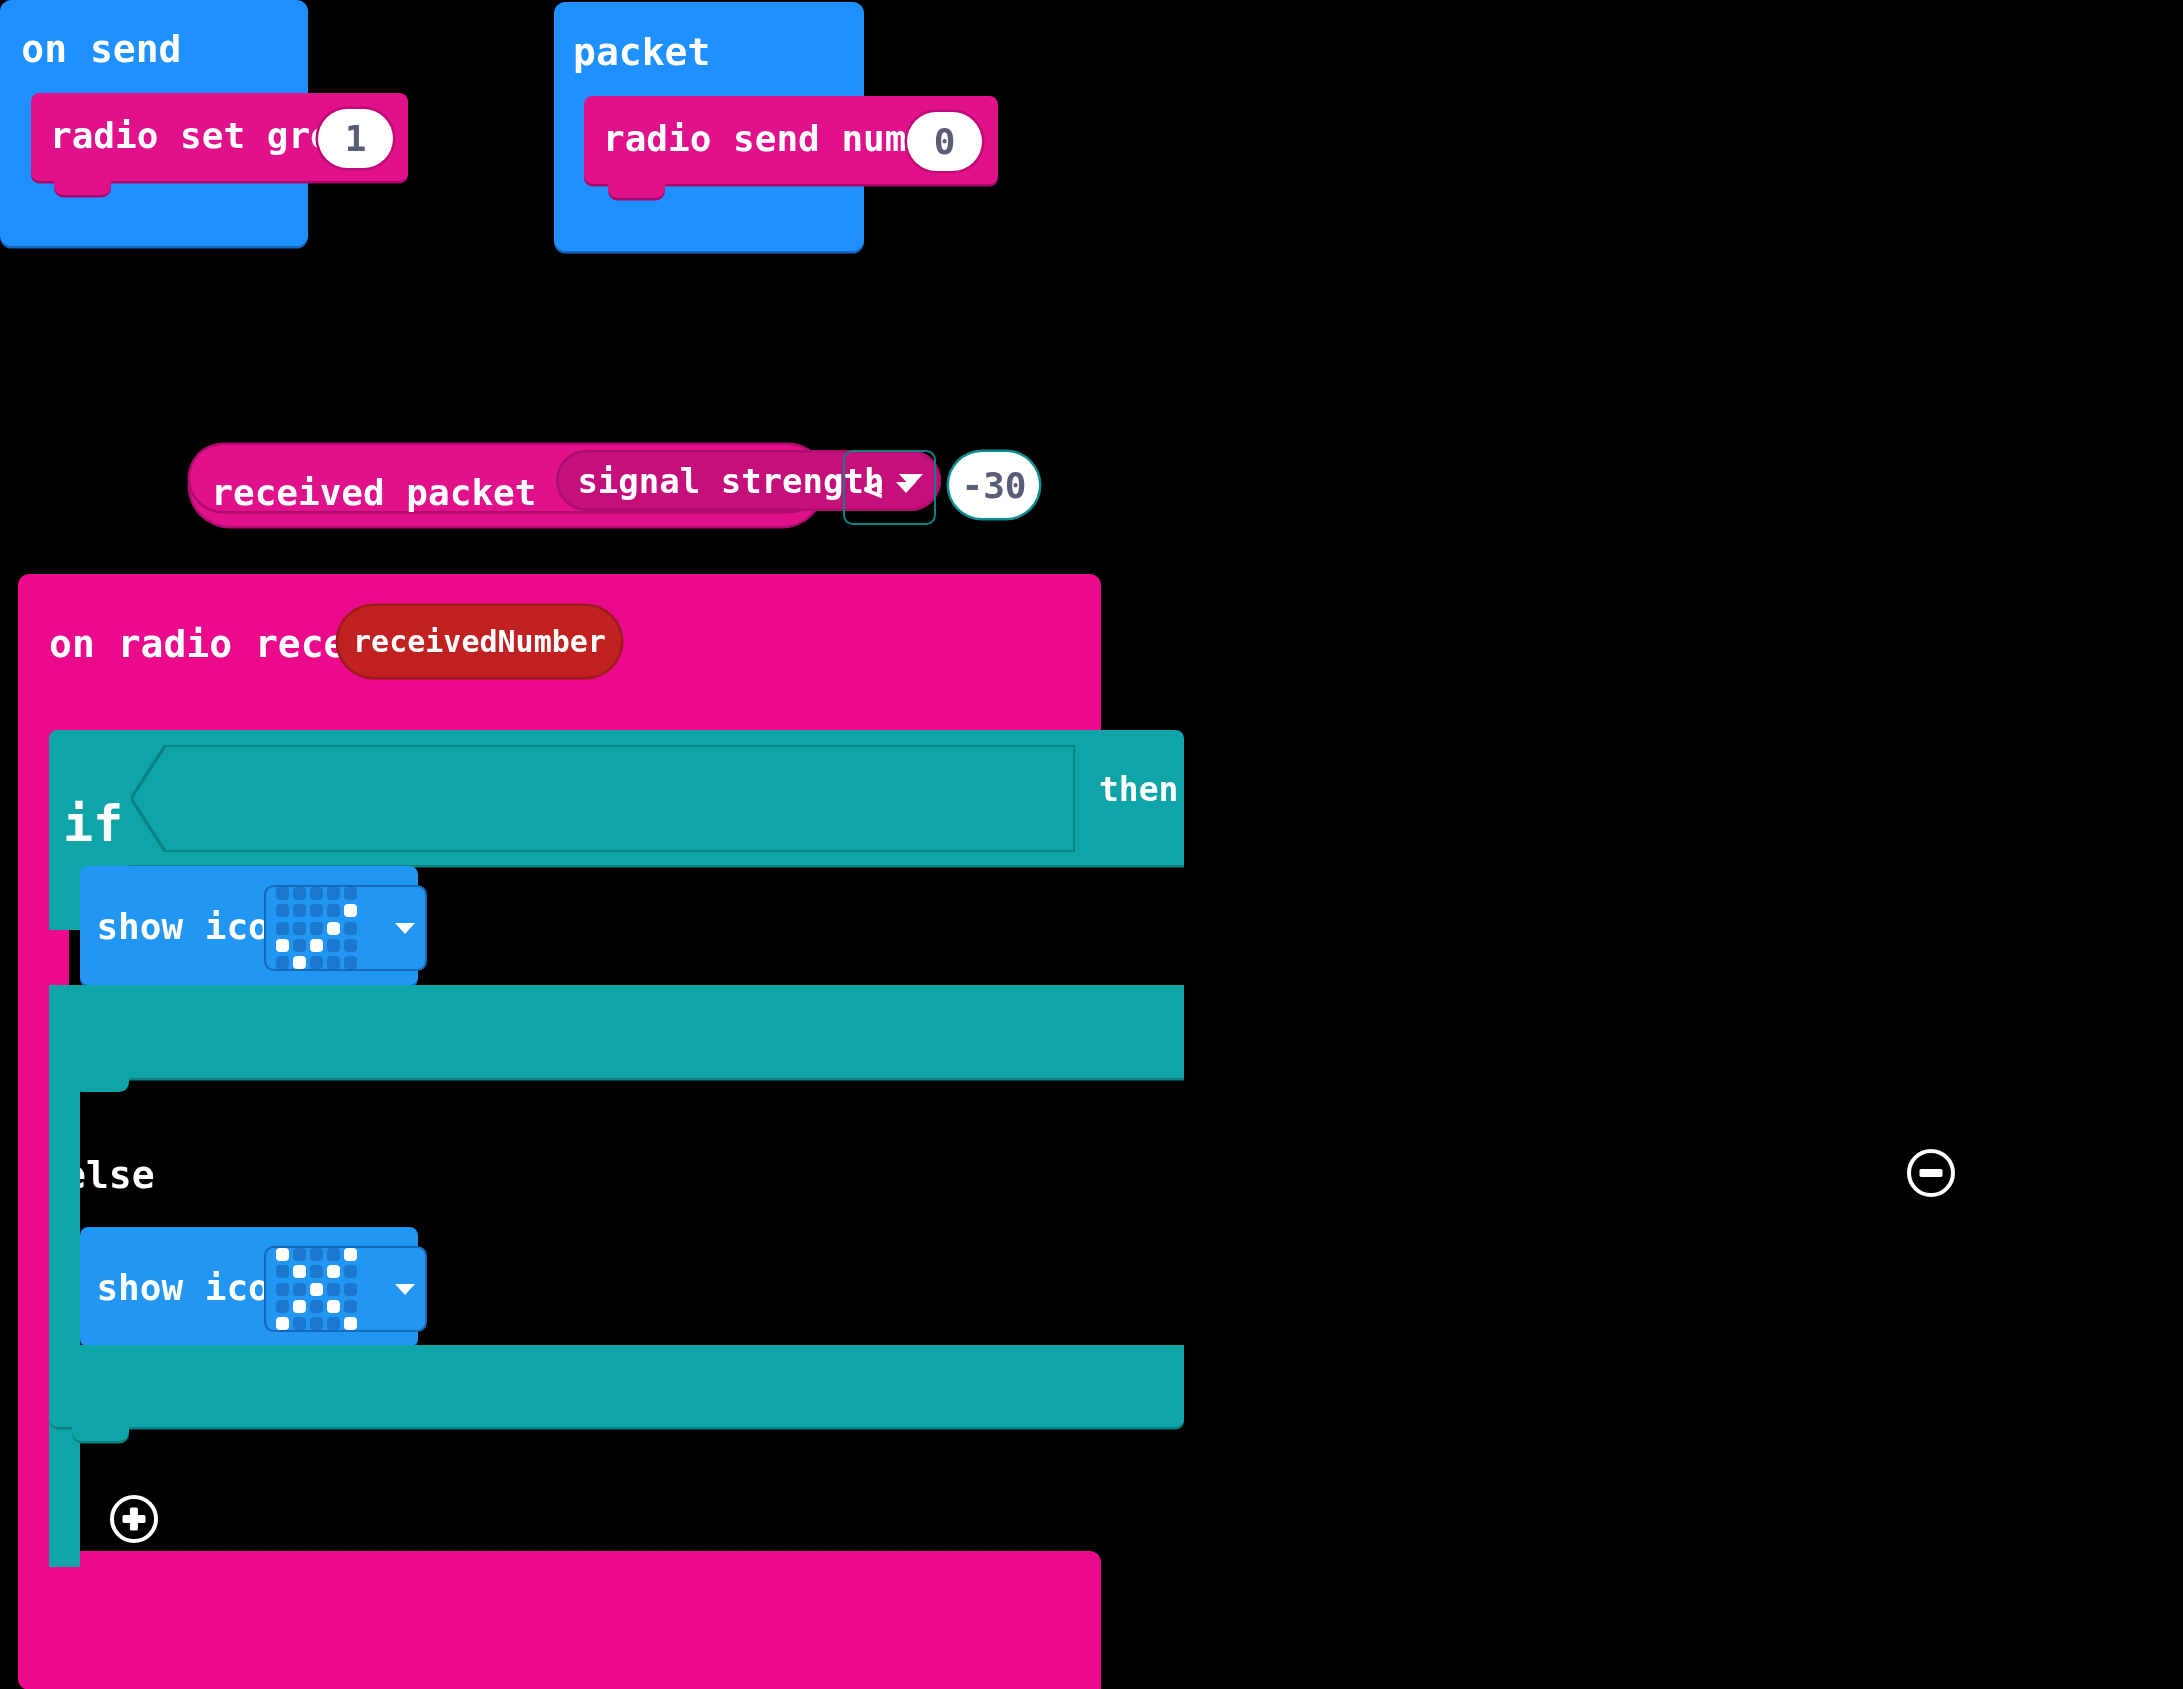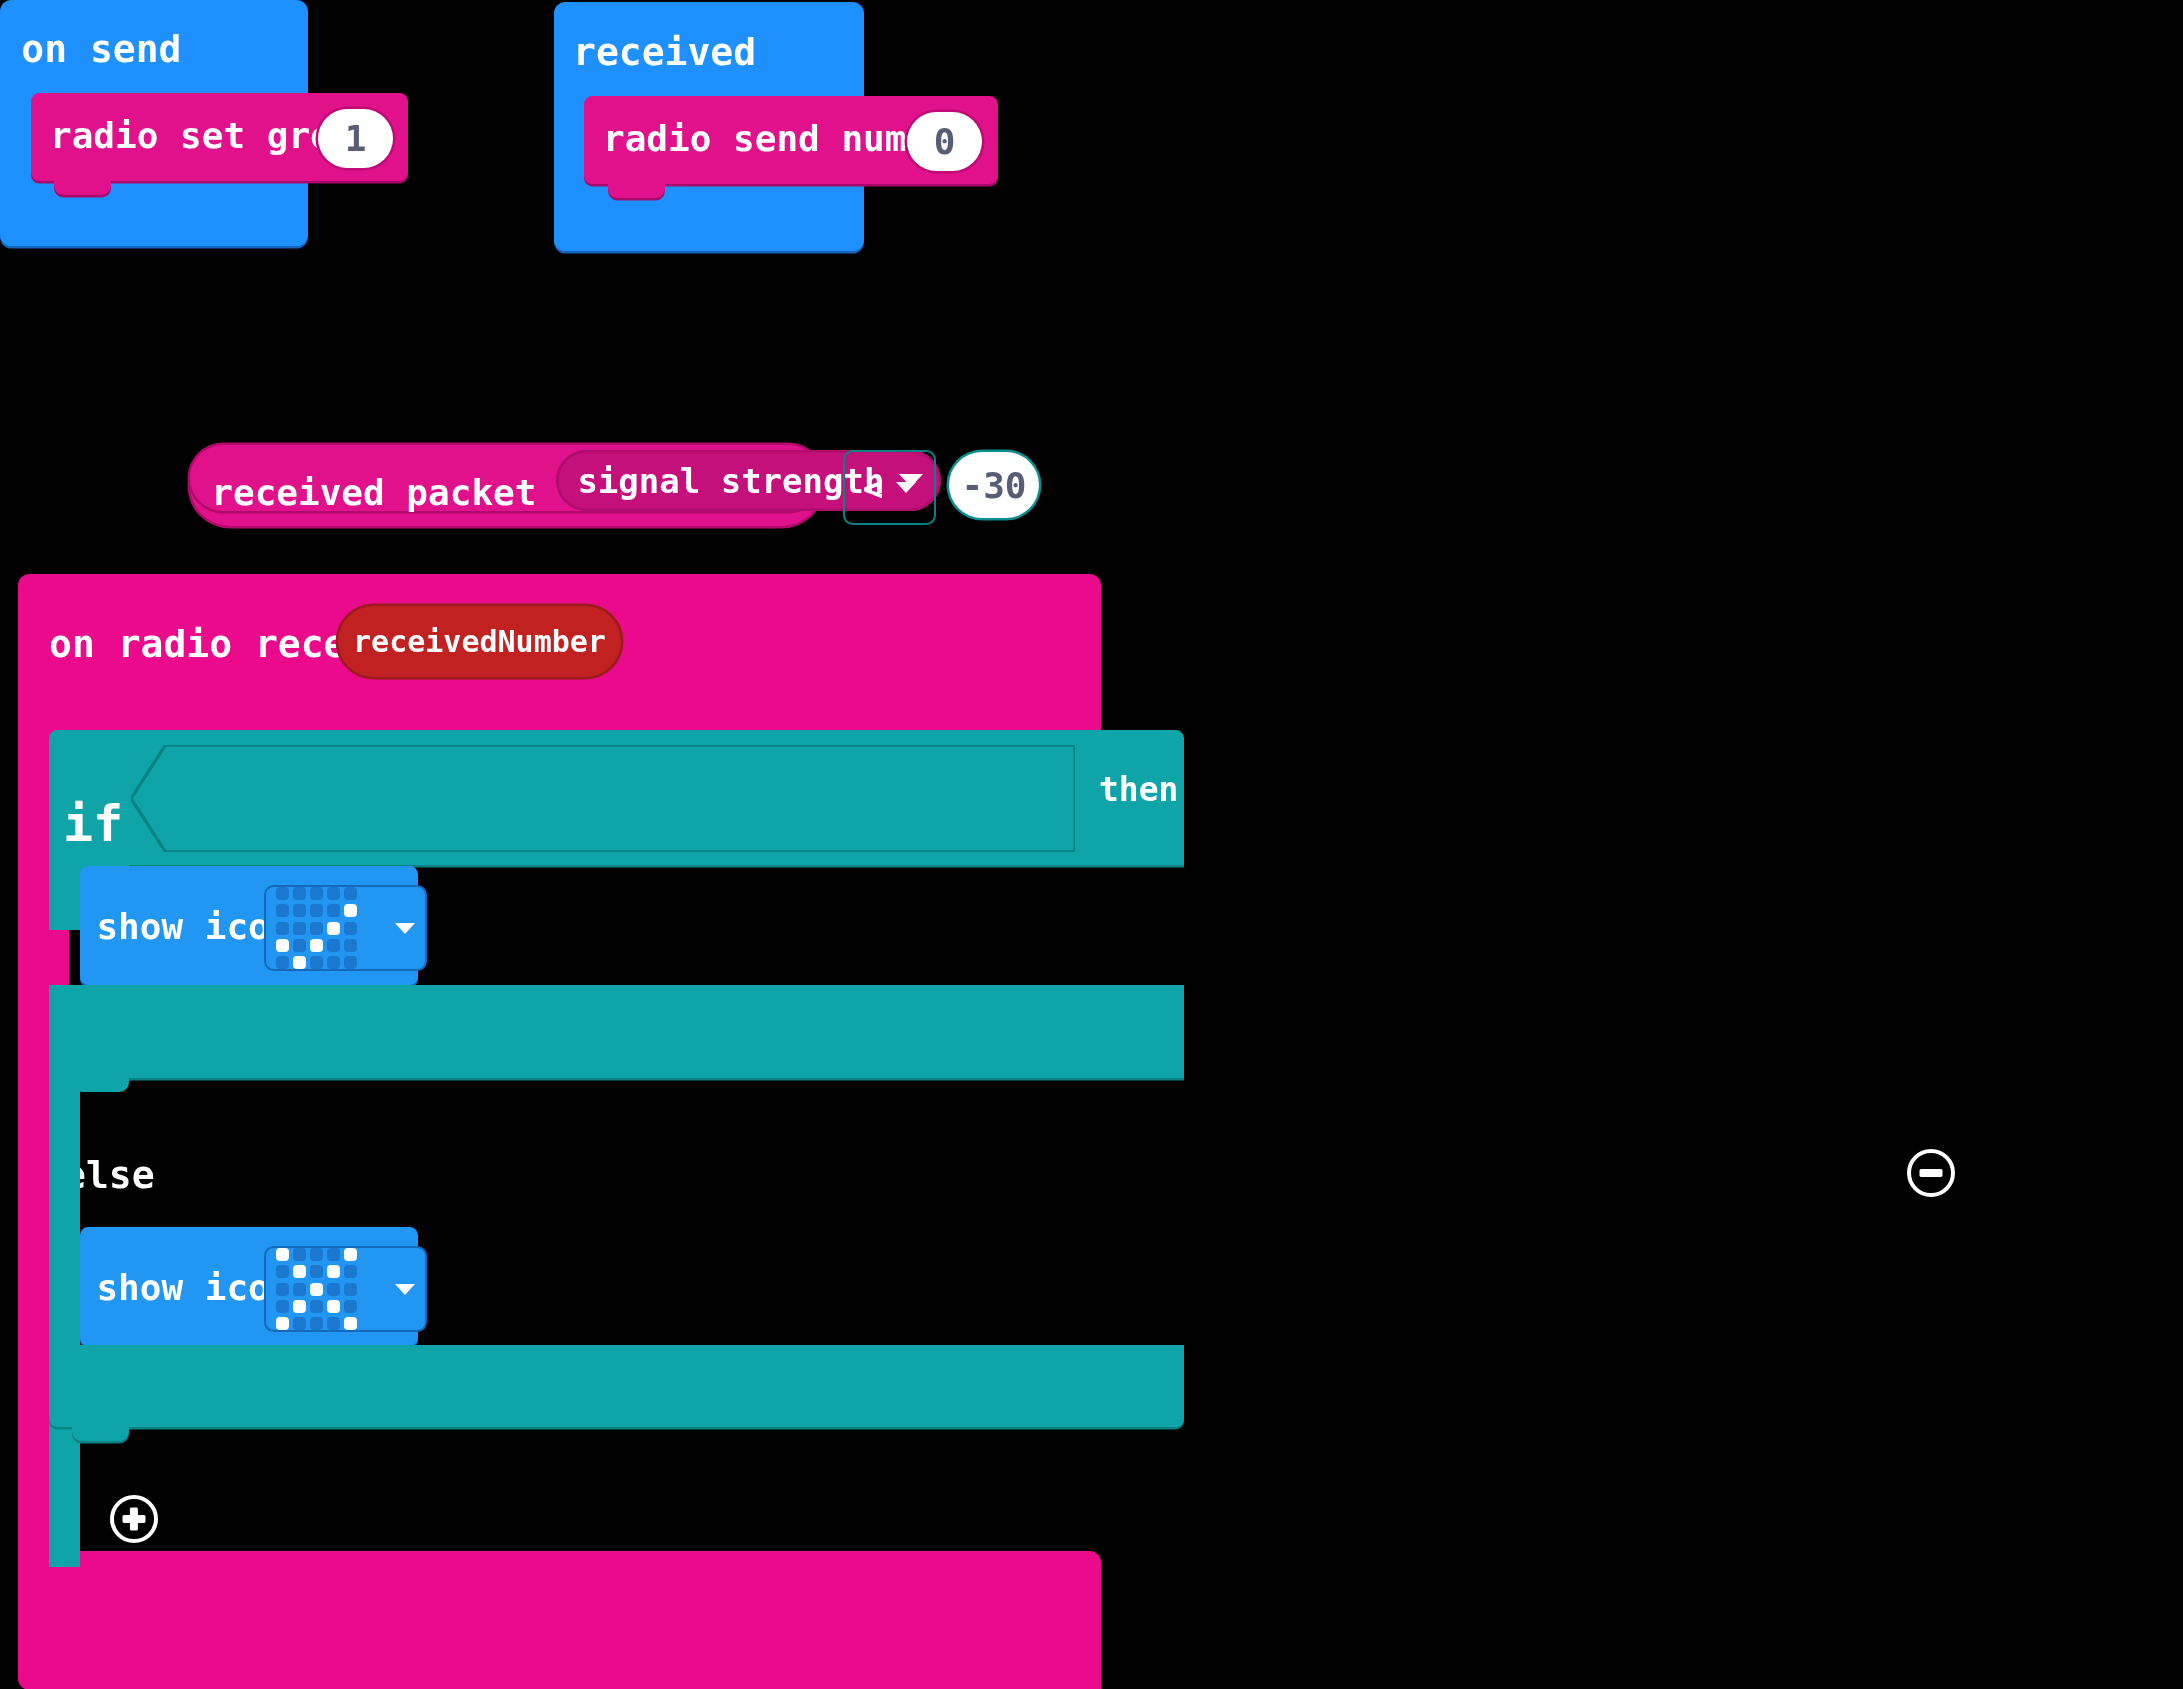"received" div.abs { text: received -> packet }
